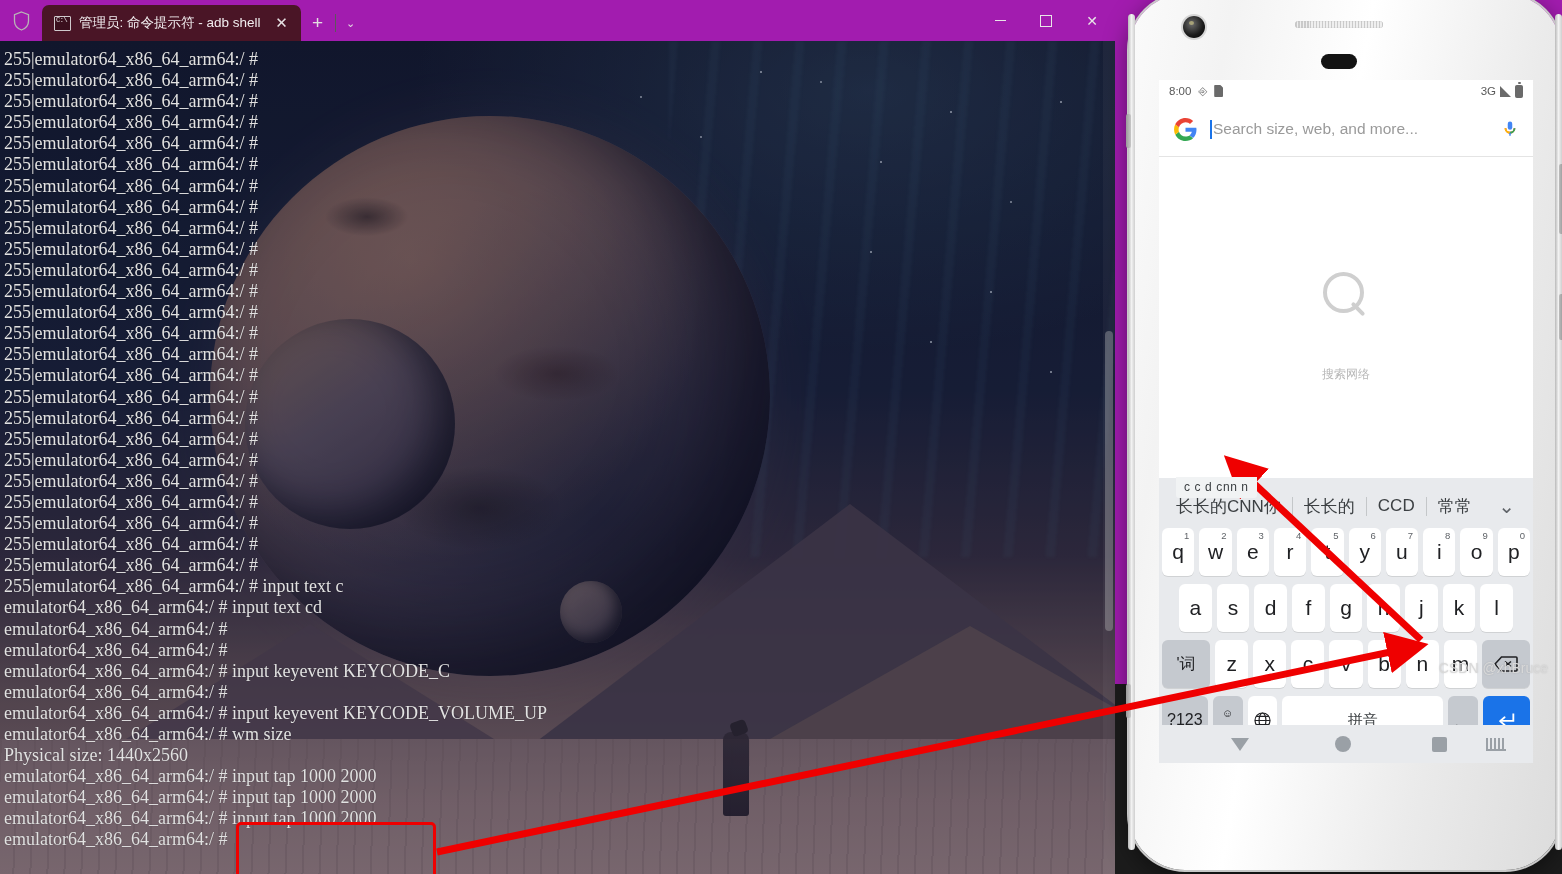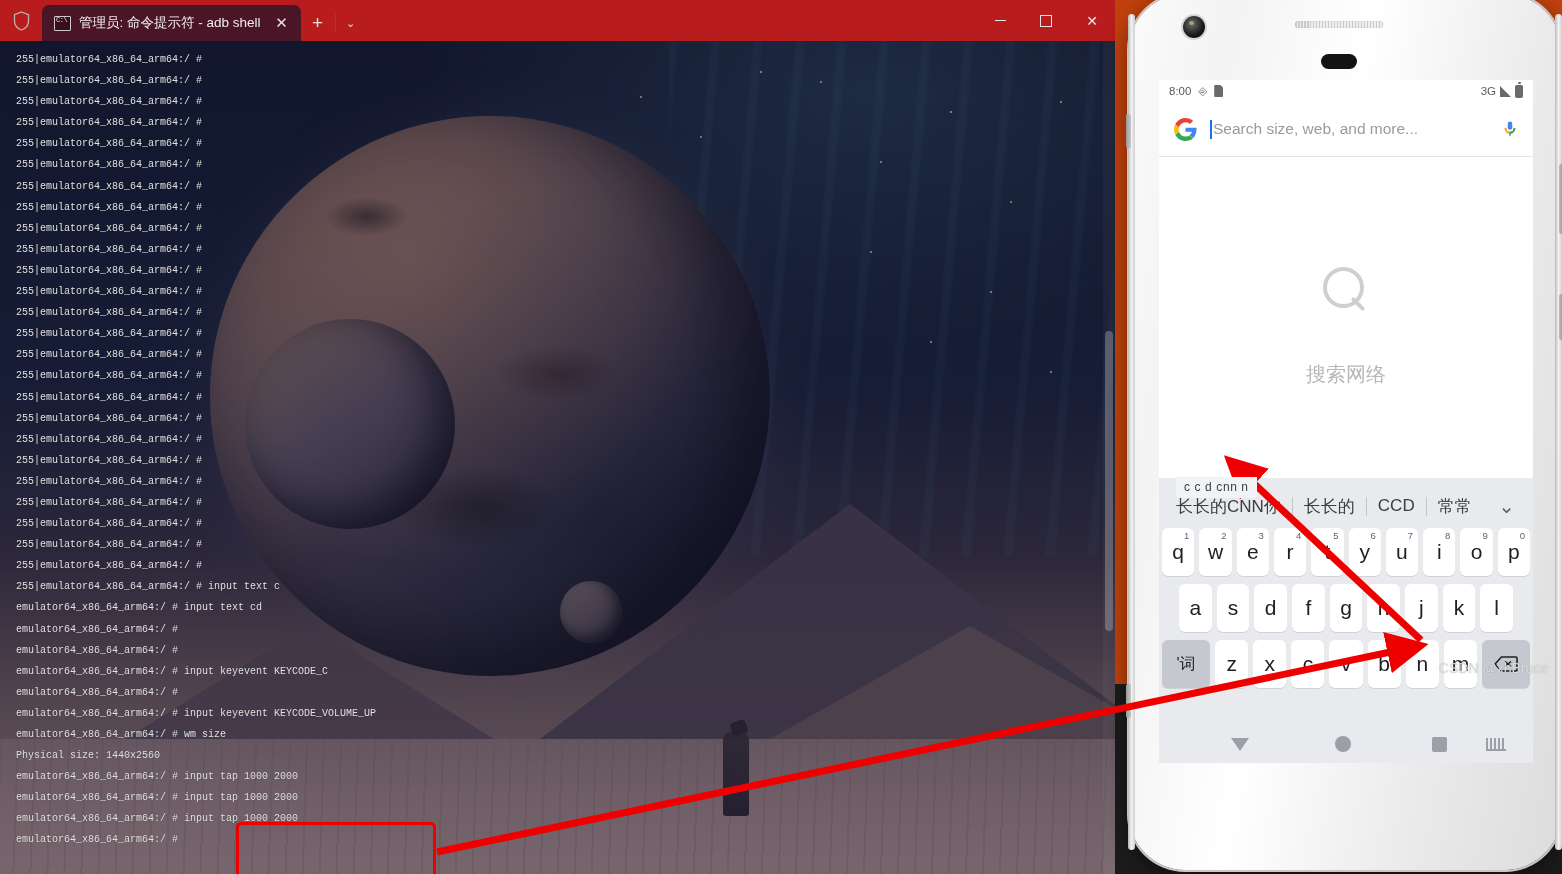"管理员: 命令提示符 - adb shell" .title-bar { background: #b91c1c -> #a21caf }
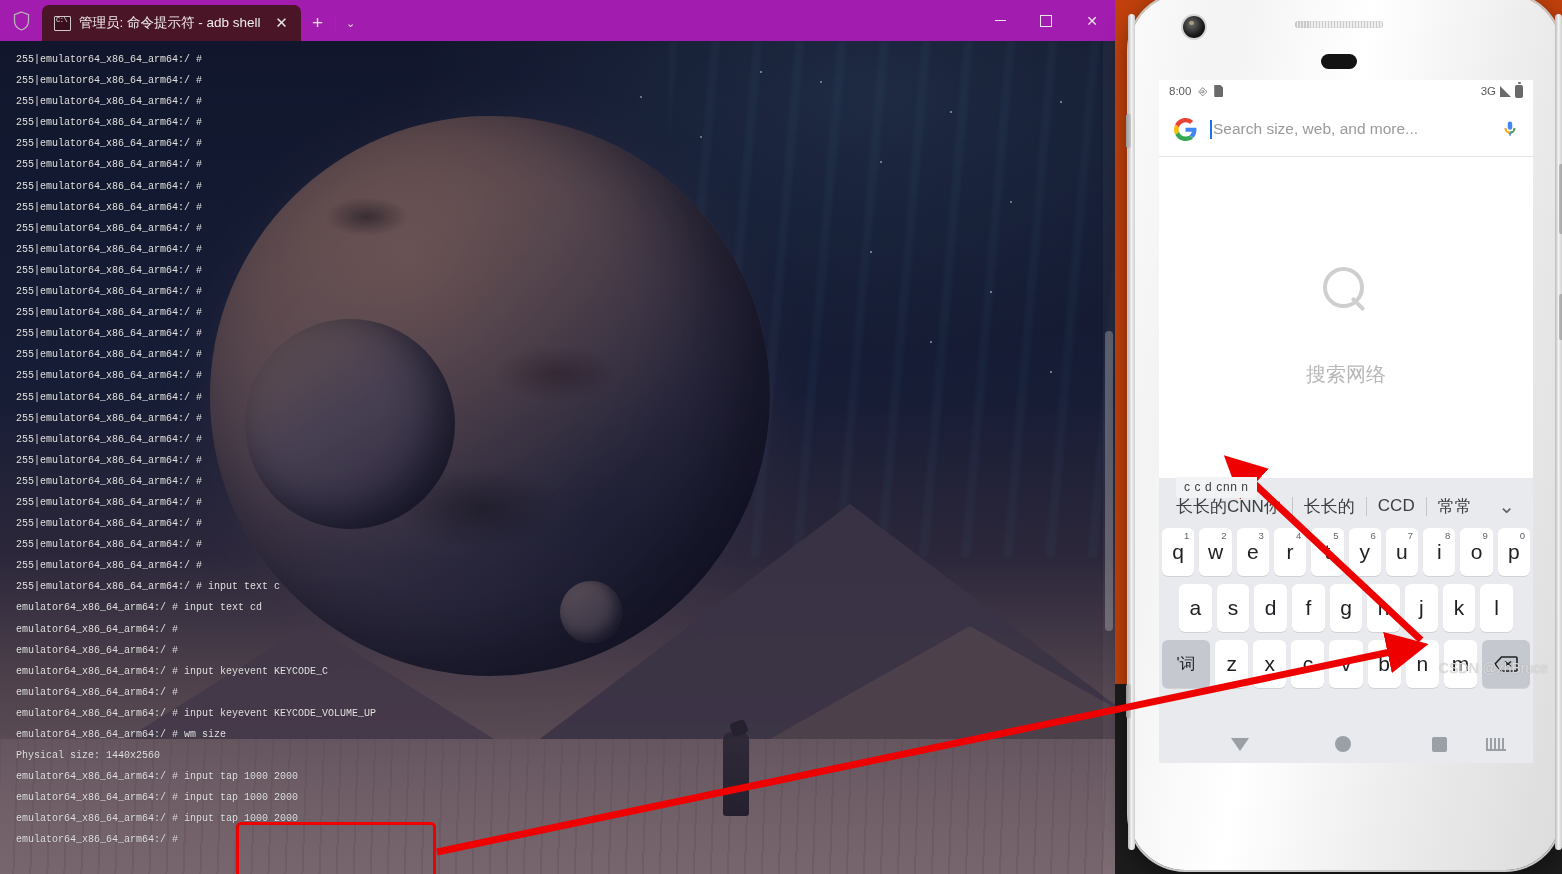"255|emulator64_x86_64_arm64:/ #" .term-text { font-family: Liberation Mono, monospace -> Liberation Serif, serif; font-size: 10px -> 18px; left: 12px -> 0 }
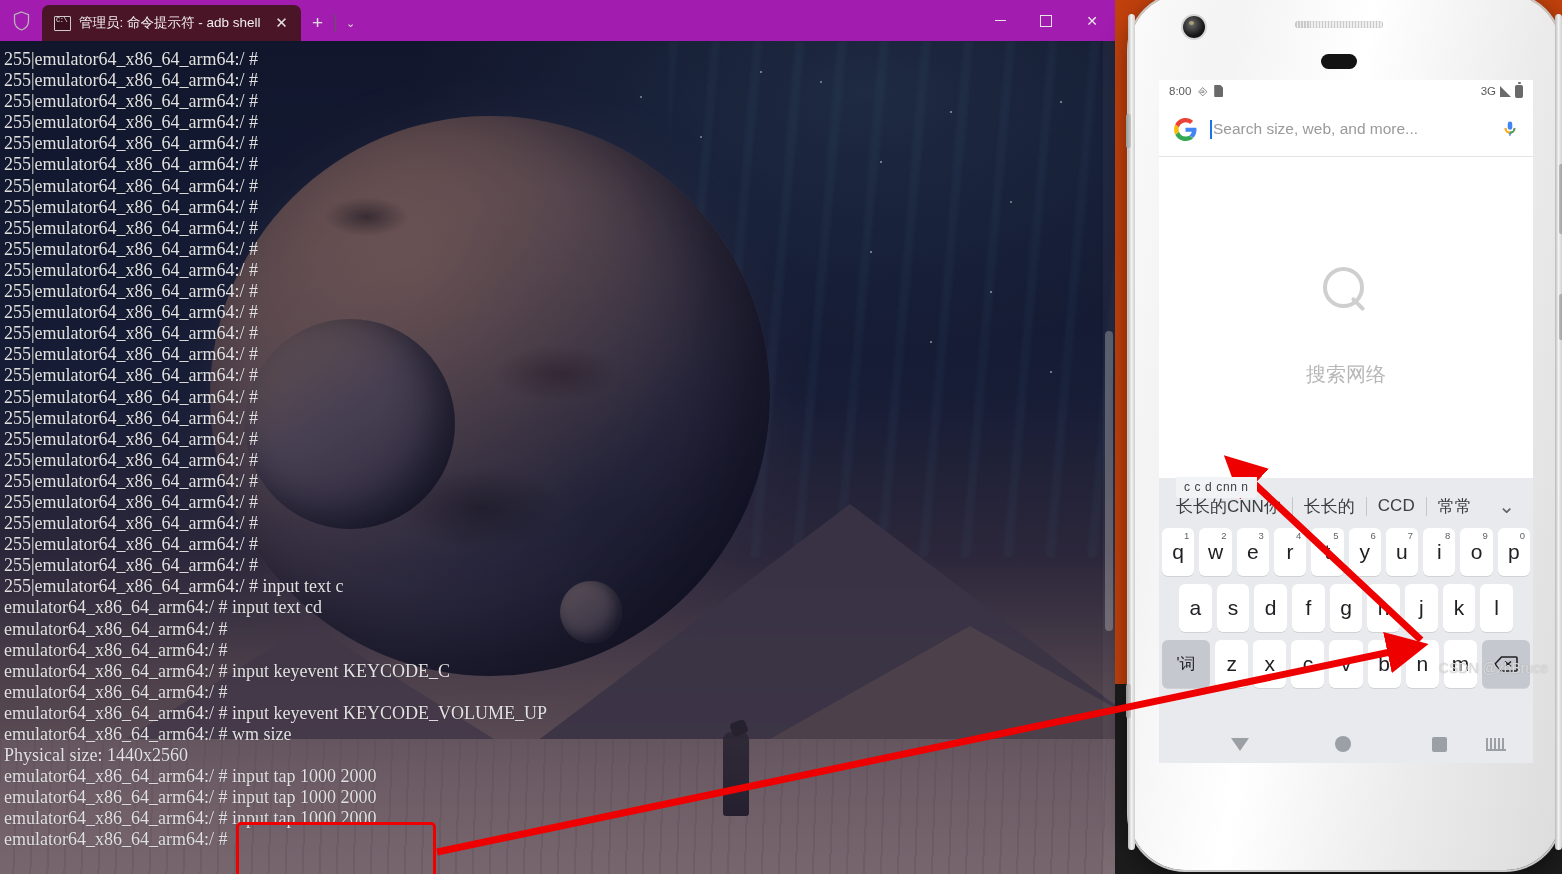"8:00" .phone-area { background: #c2410c -> #a21caf }
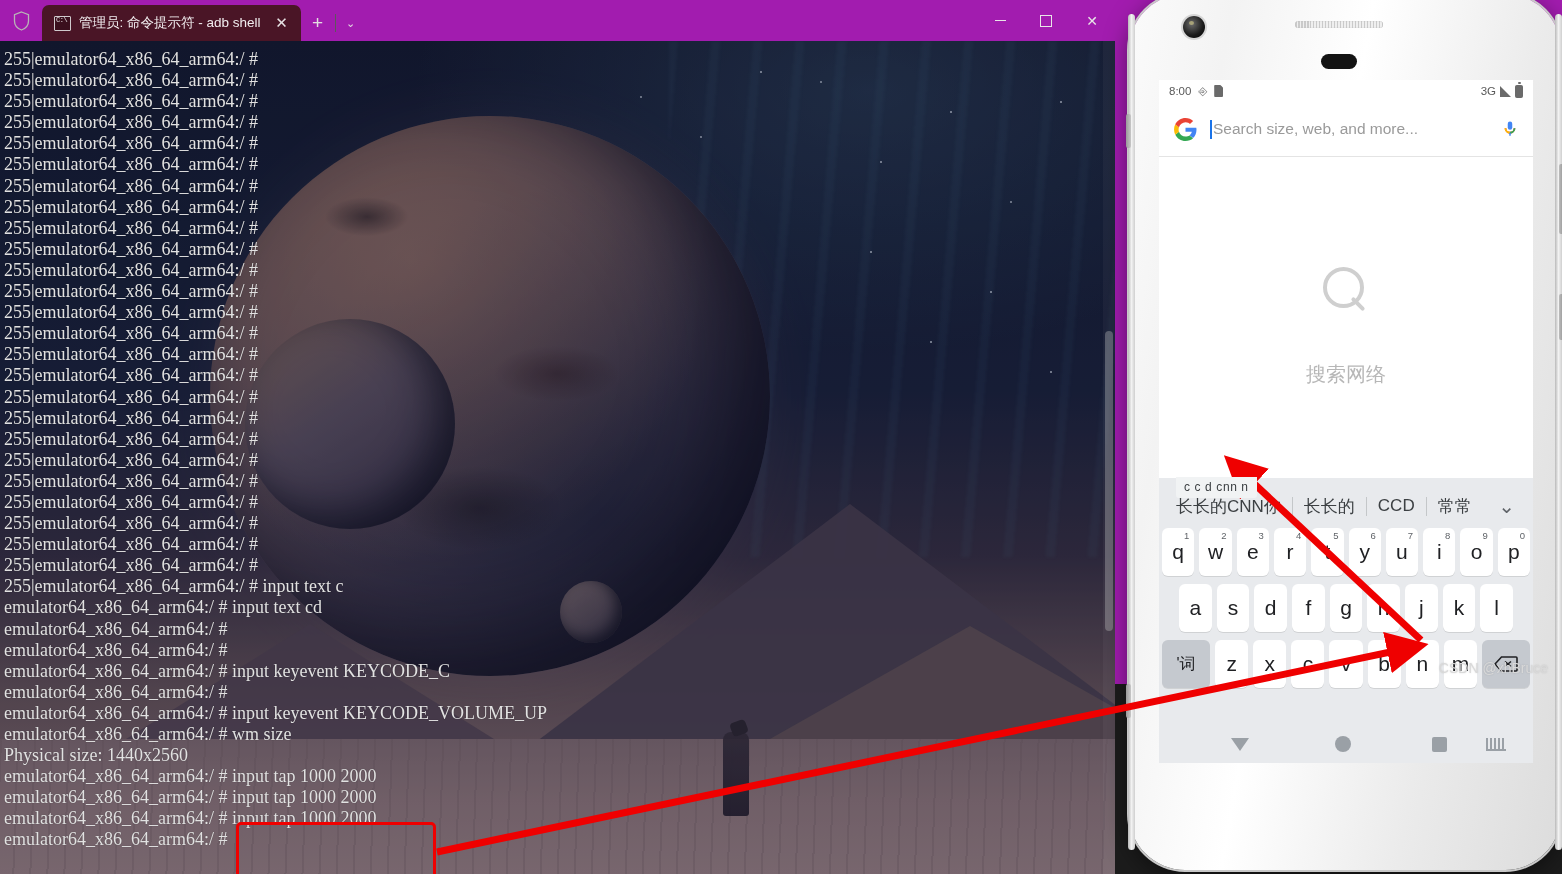"搜索网络" .empty-label { font-size: 20px -> 12px }
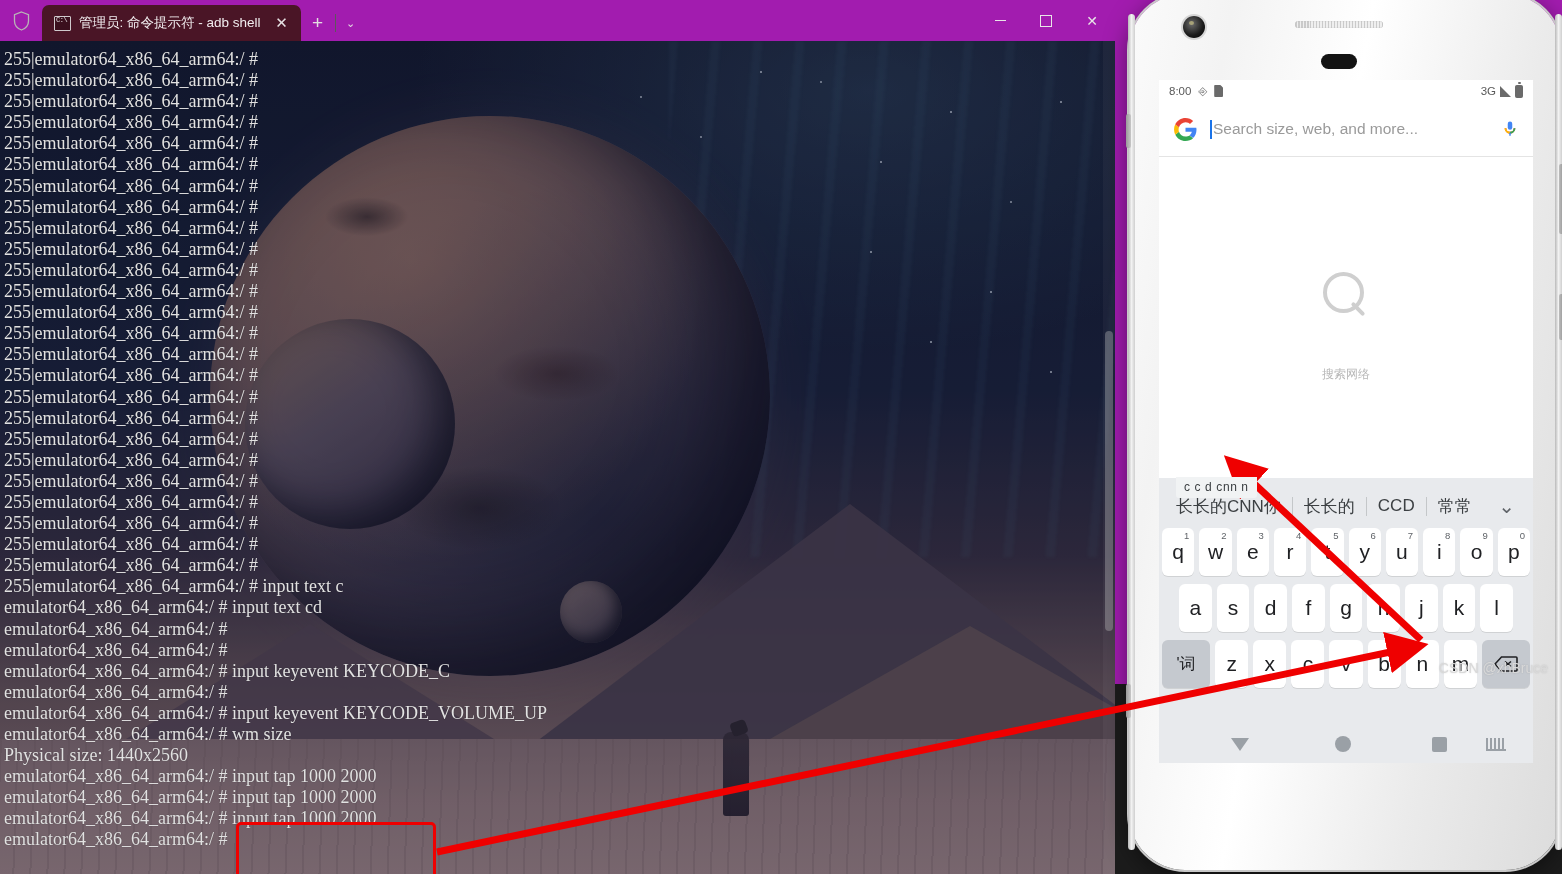"?123" div.krow { html: none -> <div> <div>?123</div> <div> <div>☺</div> <div>,</div> </div> <div> <svg> <circle></circle> <ellipse></ellipse> <path></path> </svg> </div> <div>拼音</div> <div>。</div> <div> <svg> <path></path> <path></path> </svg> </div> </div> }
